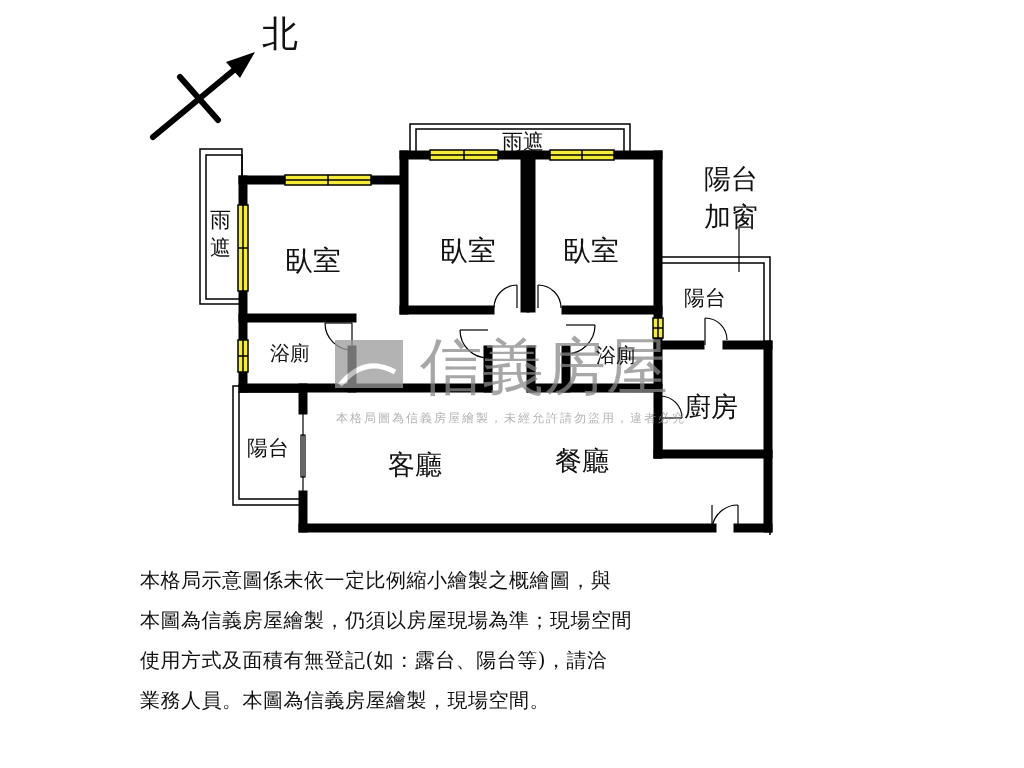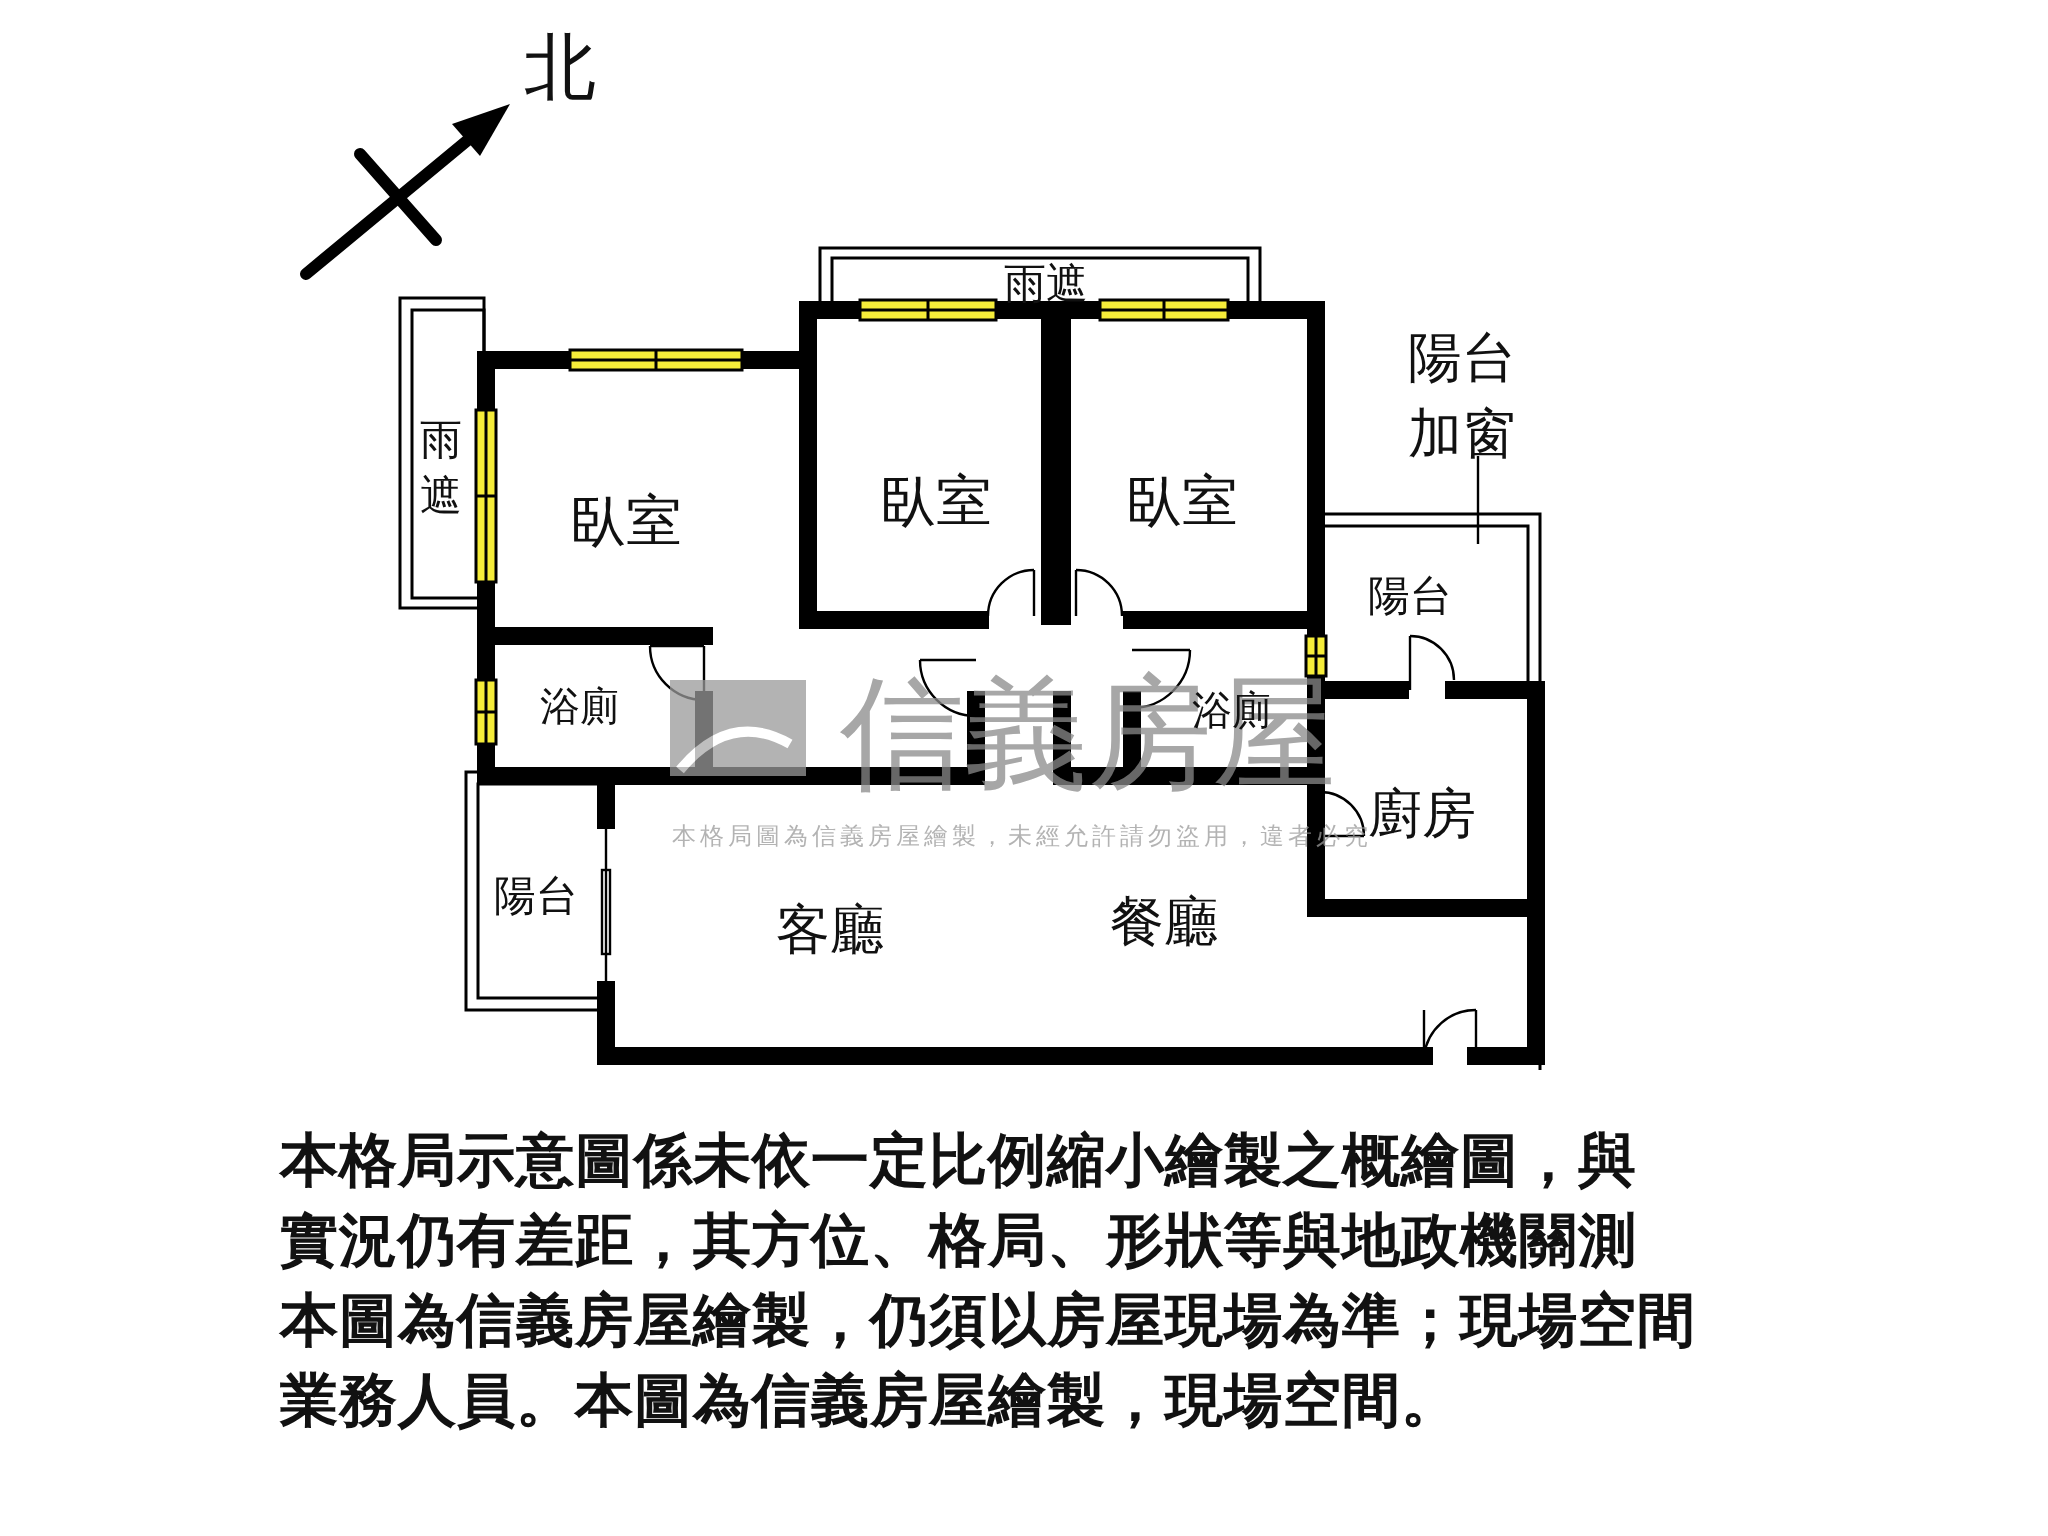"本格局示意圖係未依一定比例縮小繪製之概繪圖，與" .disclaimer { font-size: 29px -> 20px; font-weight: bold -> none }
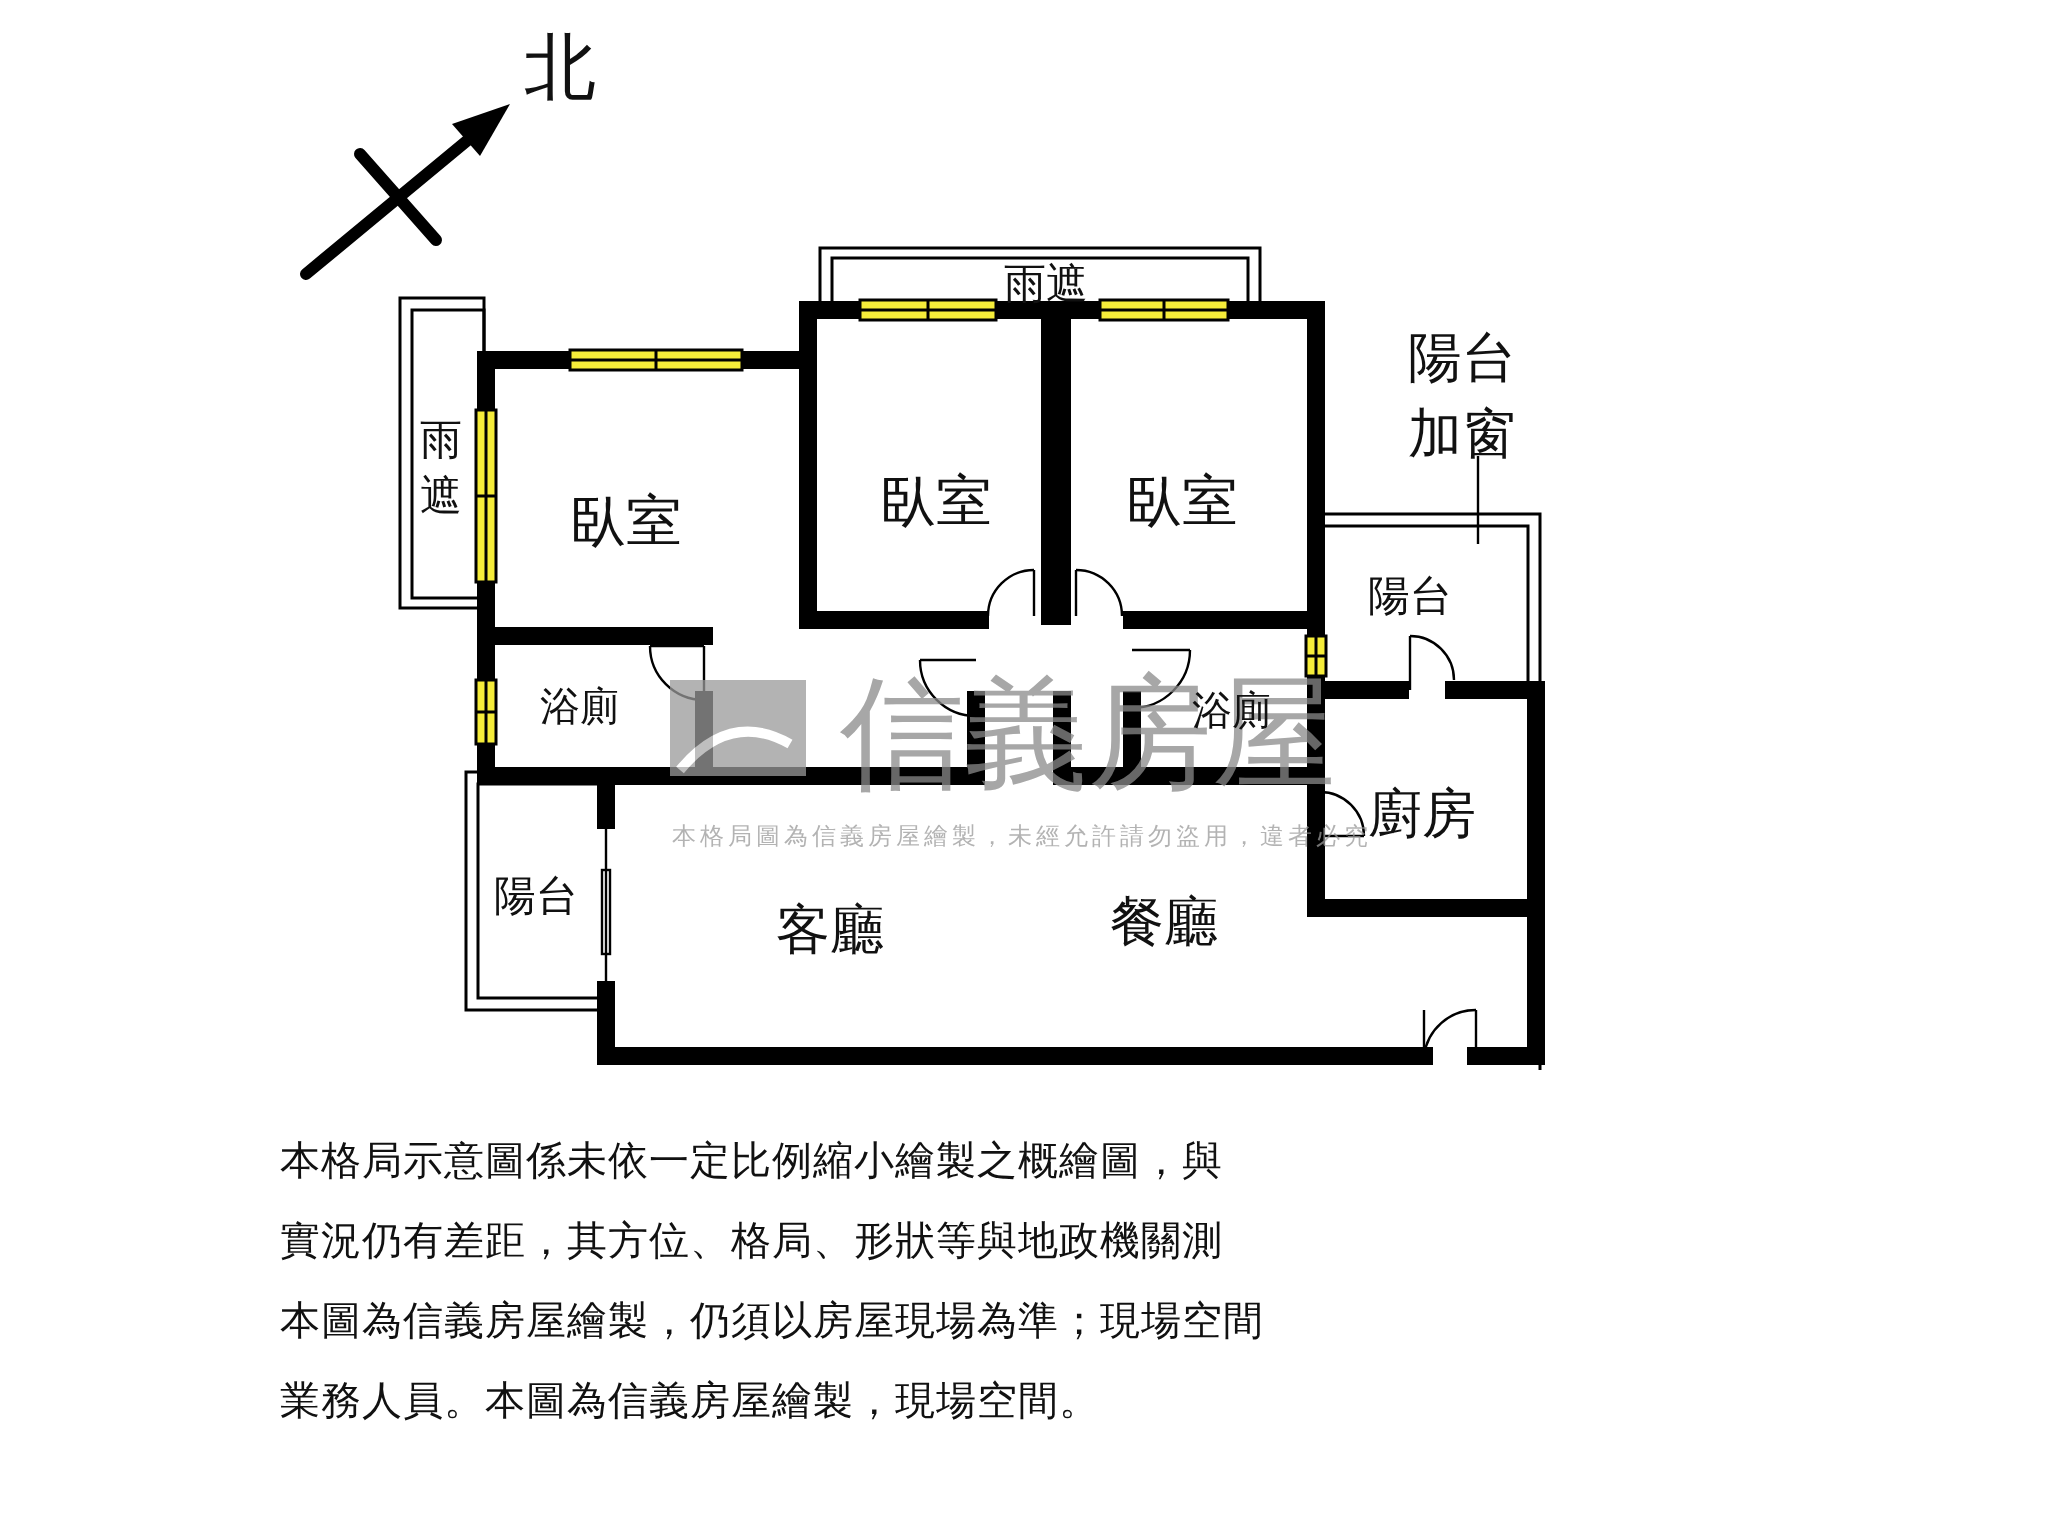"實況仍有差距，其方位、格局、形狀等與地政機關測" div { html: <div>實況仍有差距，其方位、格局、形狀等與地政機關測</div> -> none }
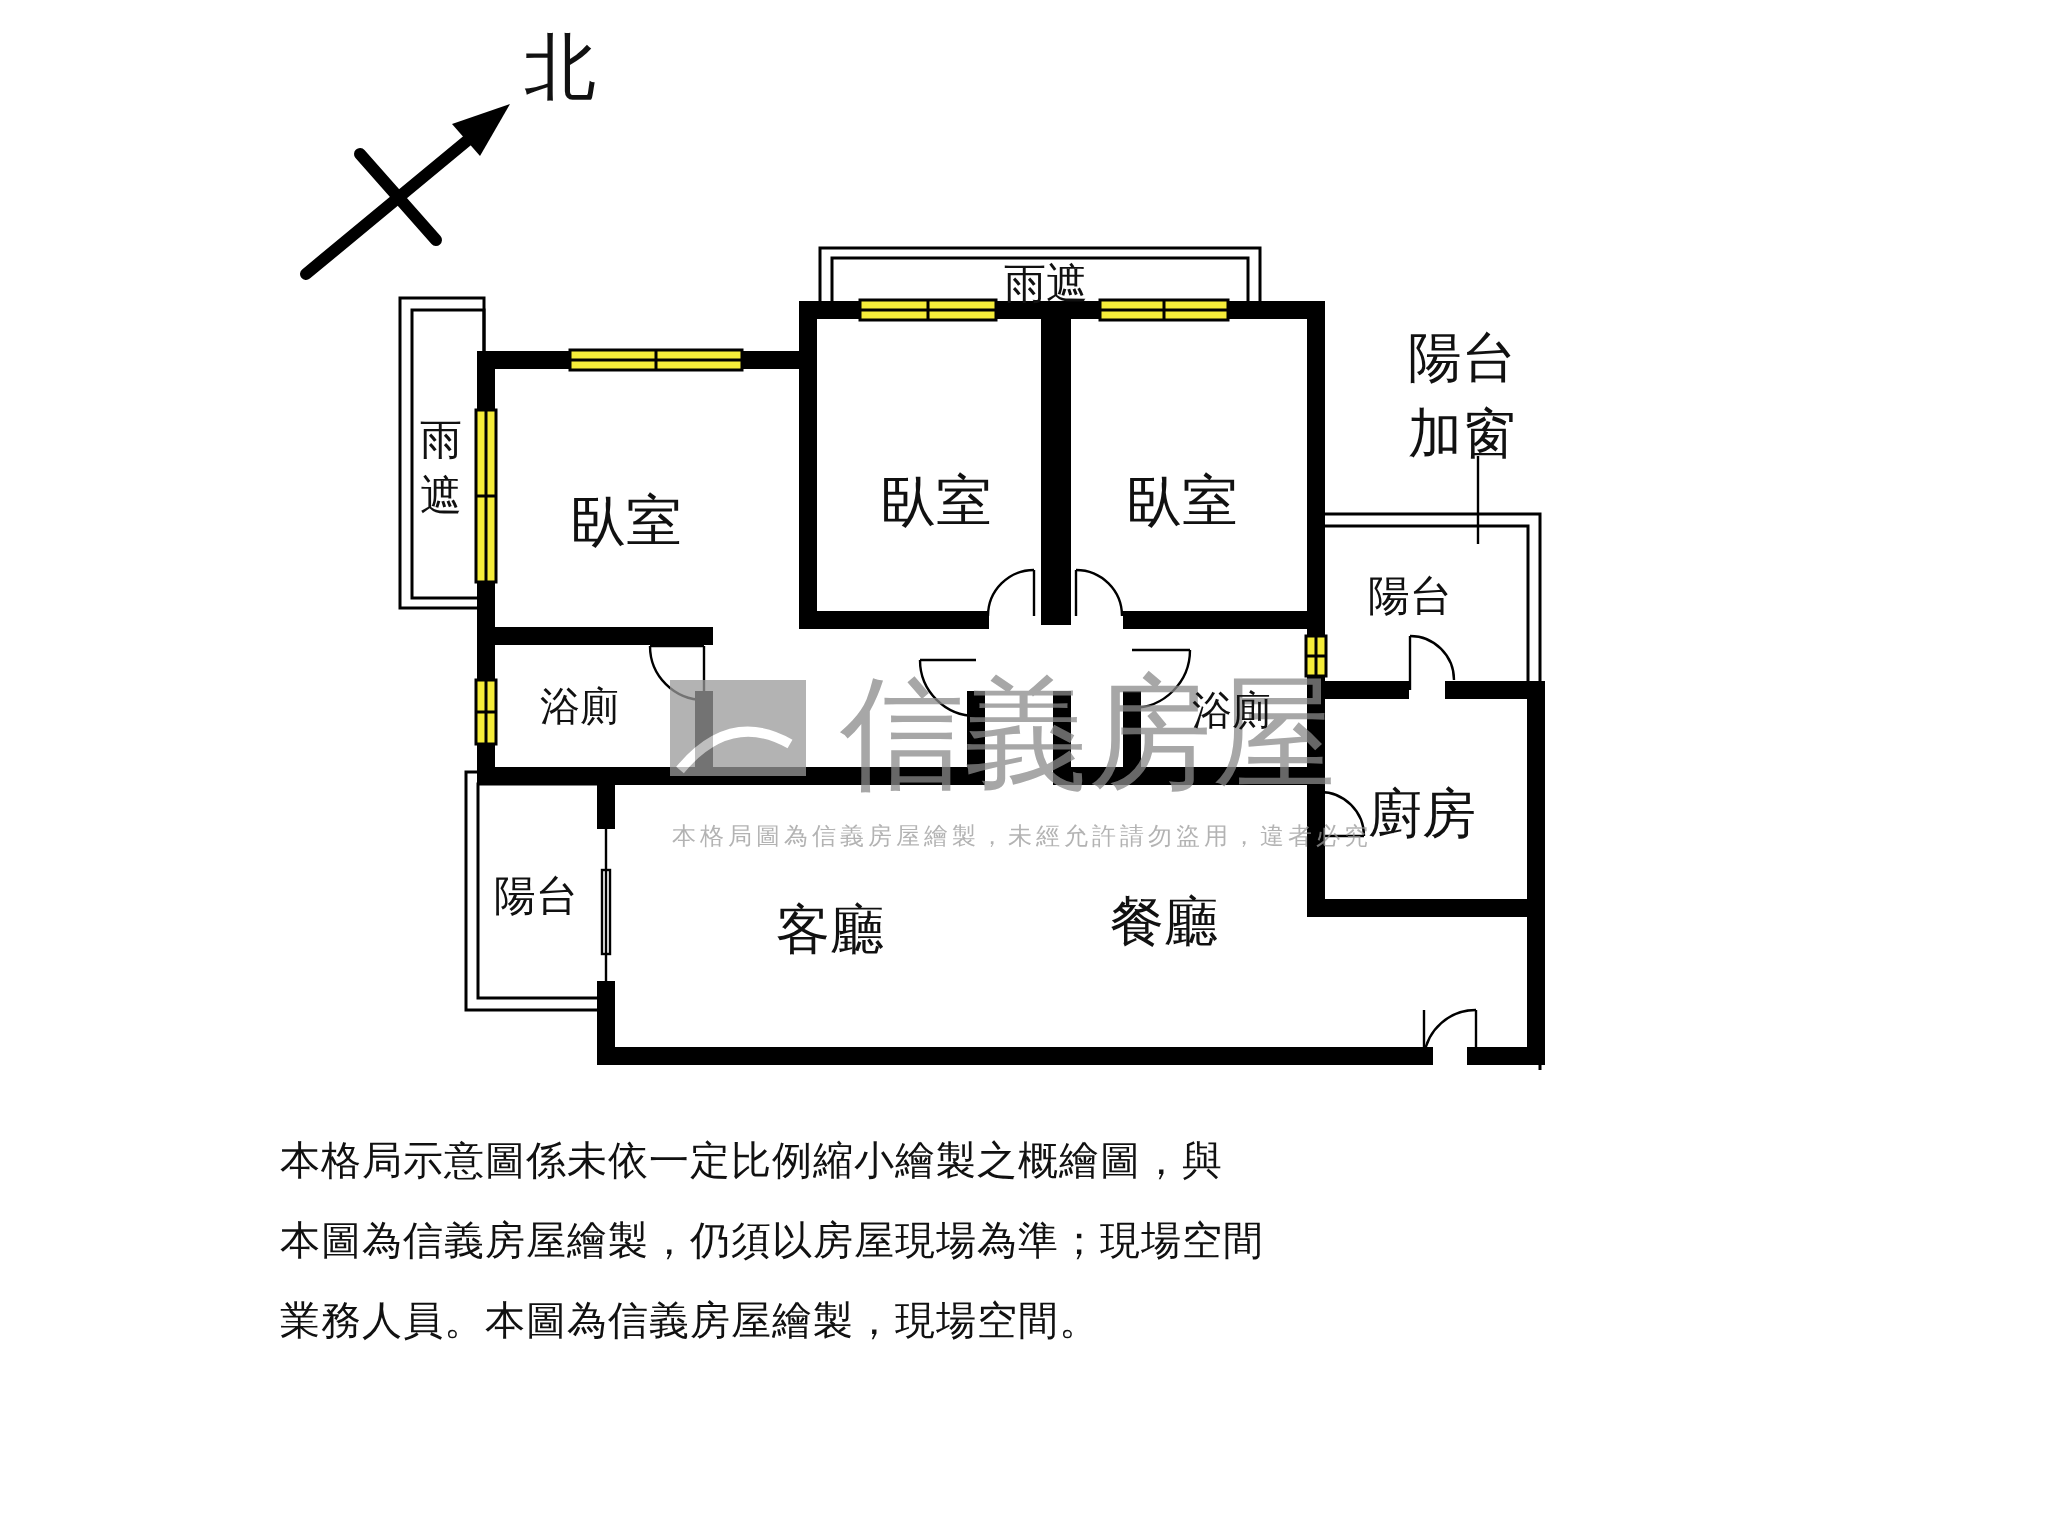"使用方式及面積有無登記(如：露台、陽台等)，請洽" div { html: none -> <div>使用方式及面積有無登記(如：露台、陽台等)，請洽</div> }
